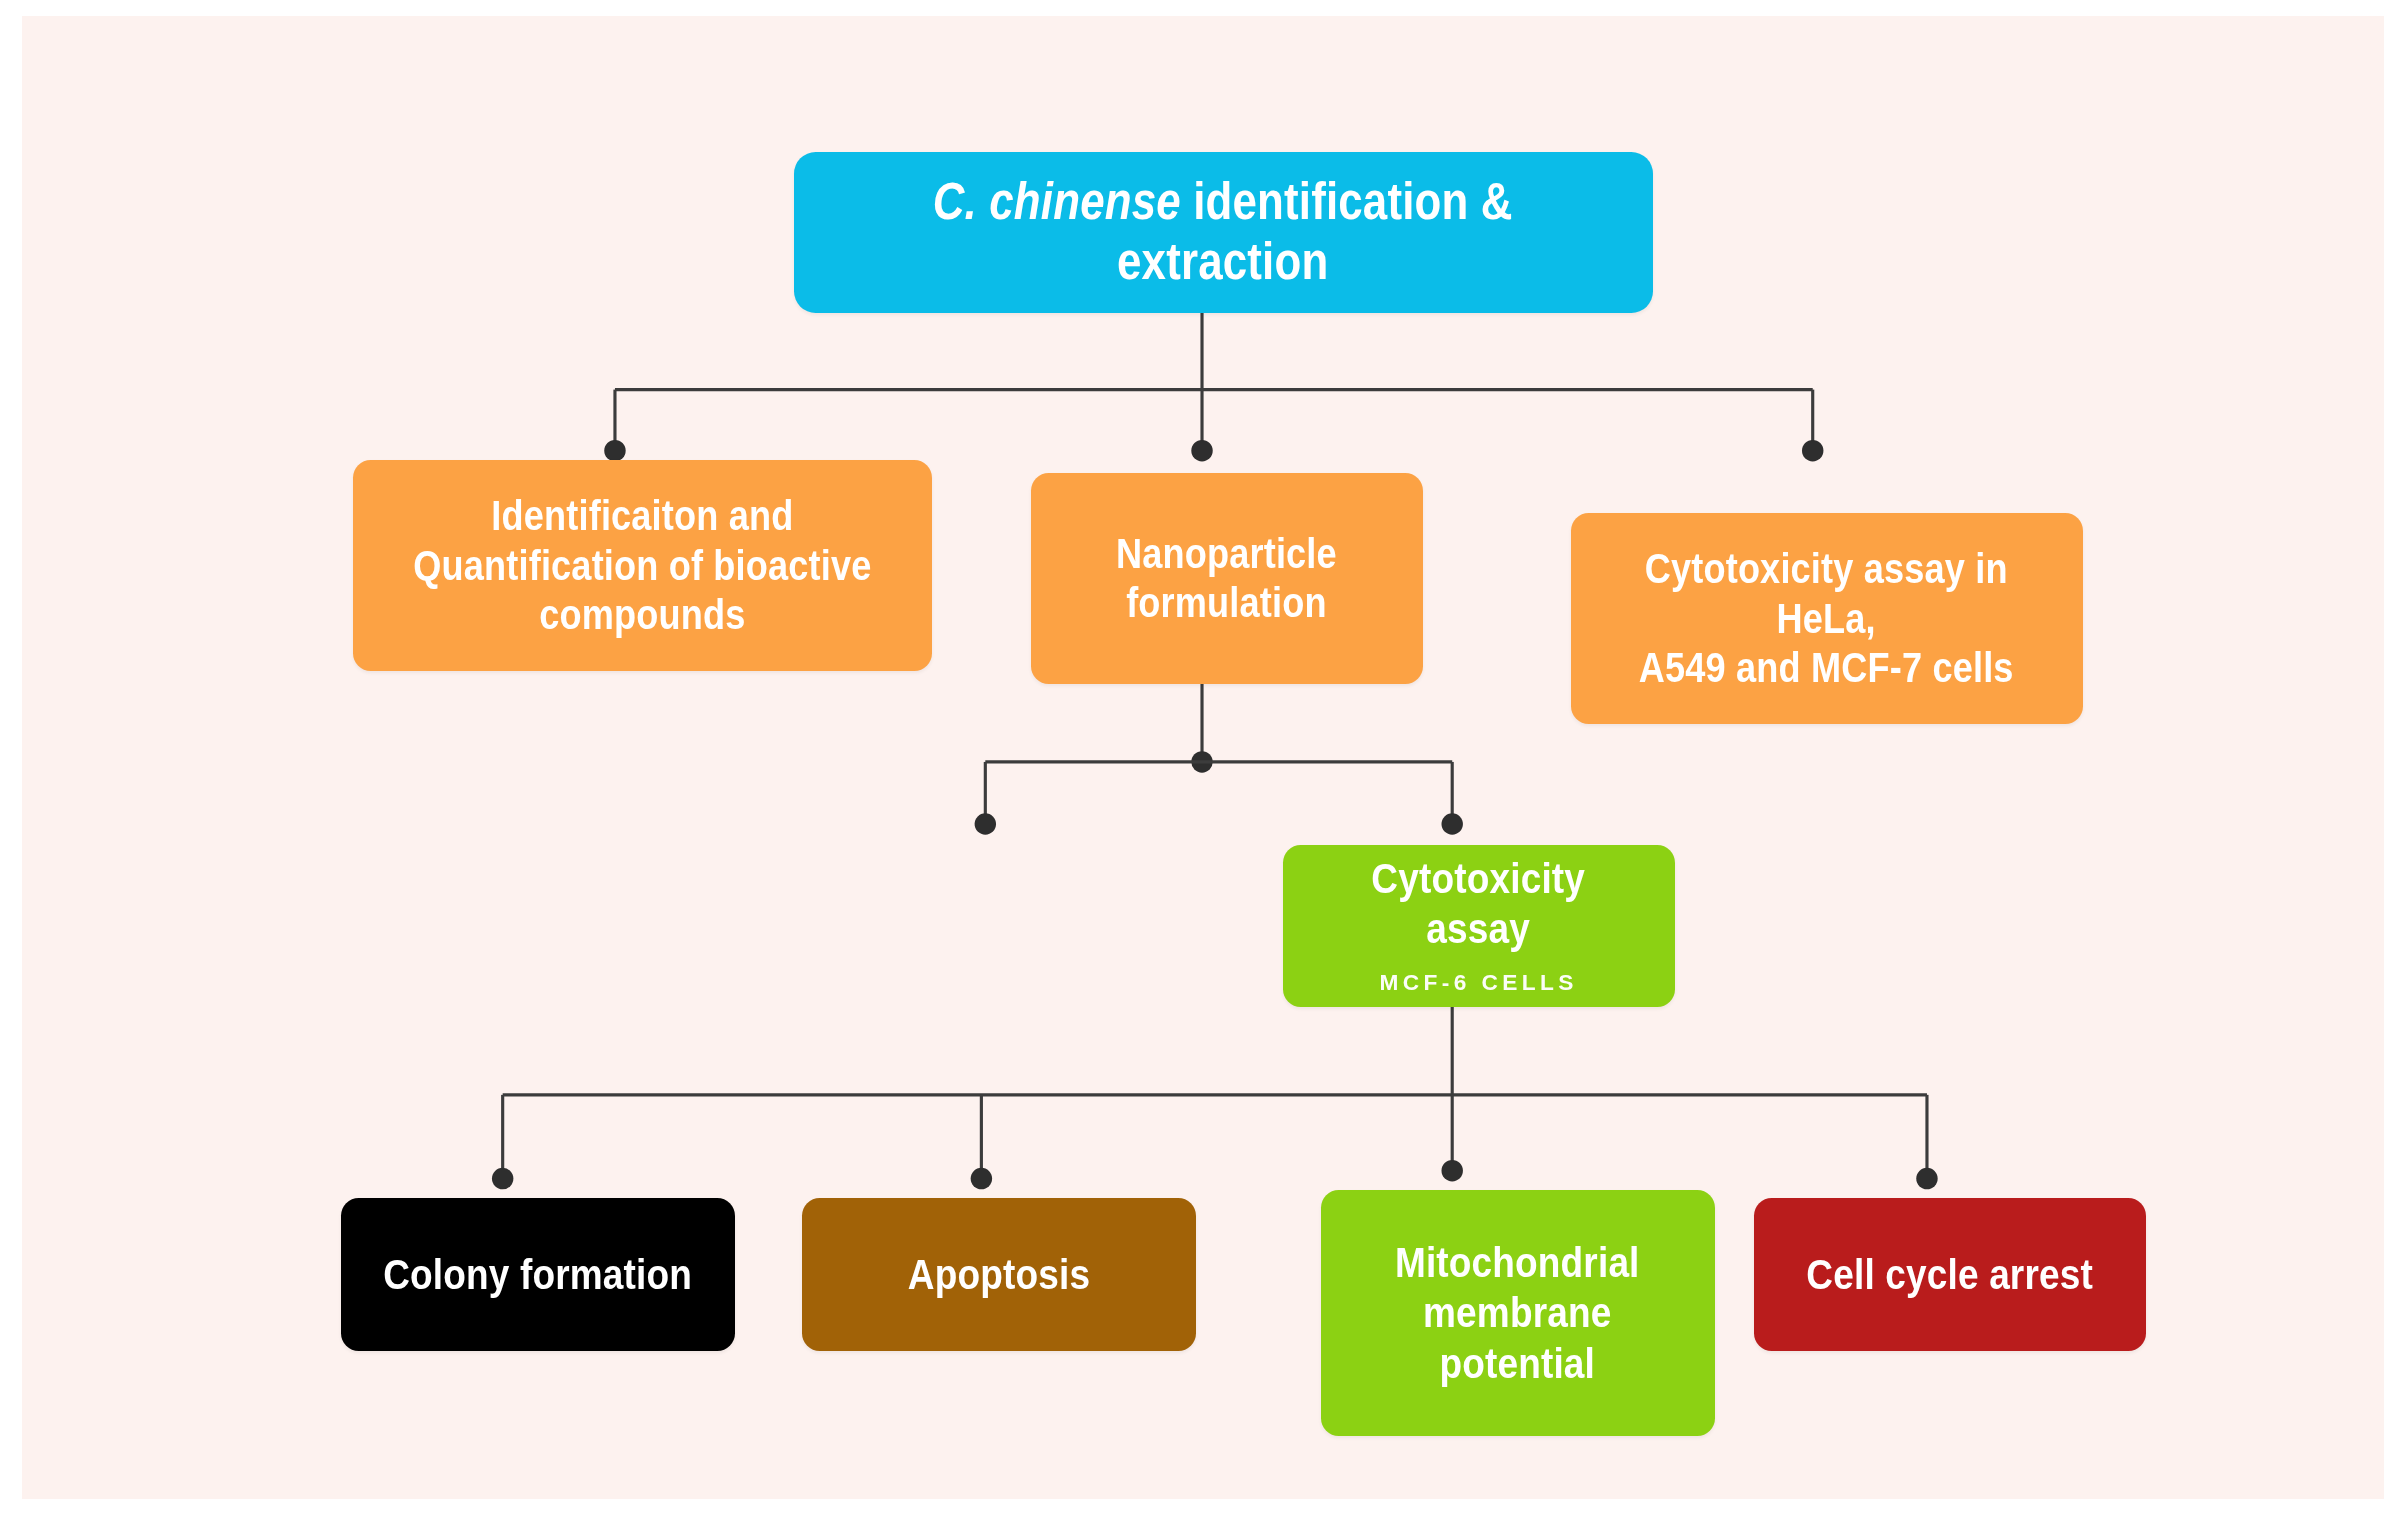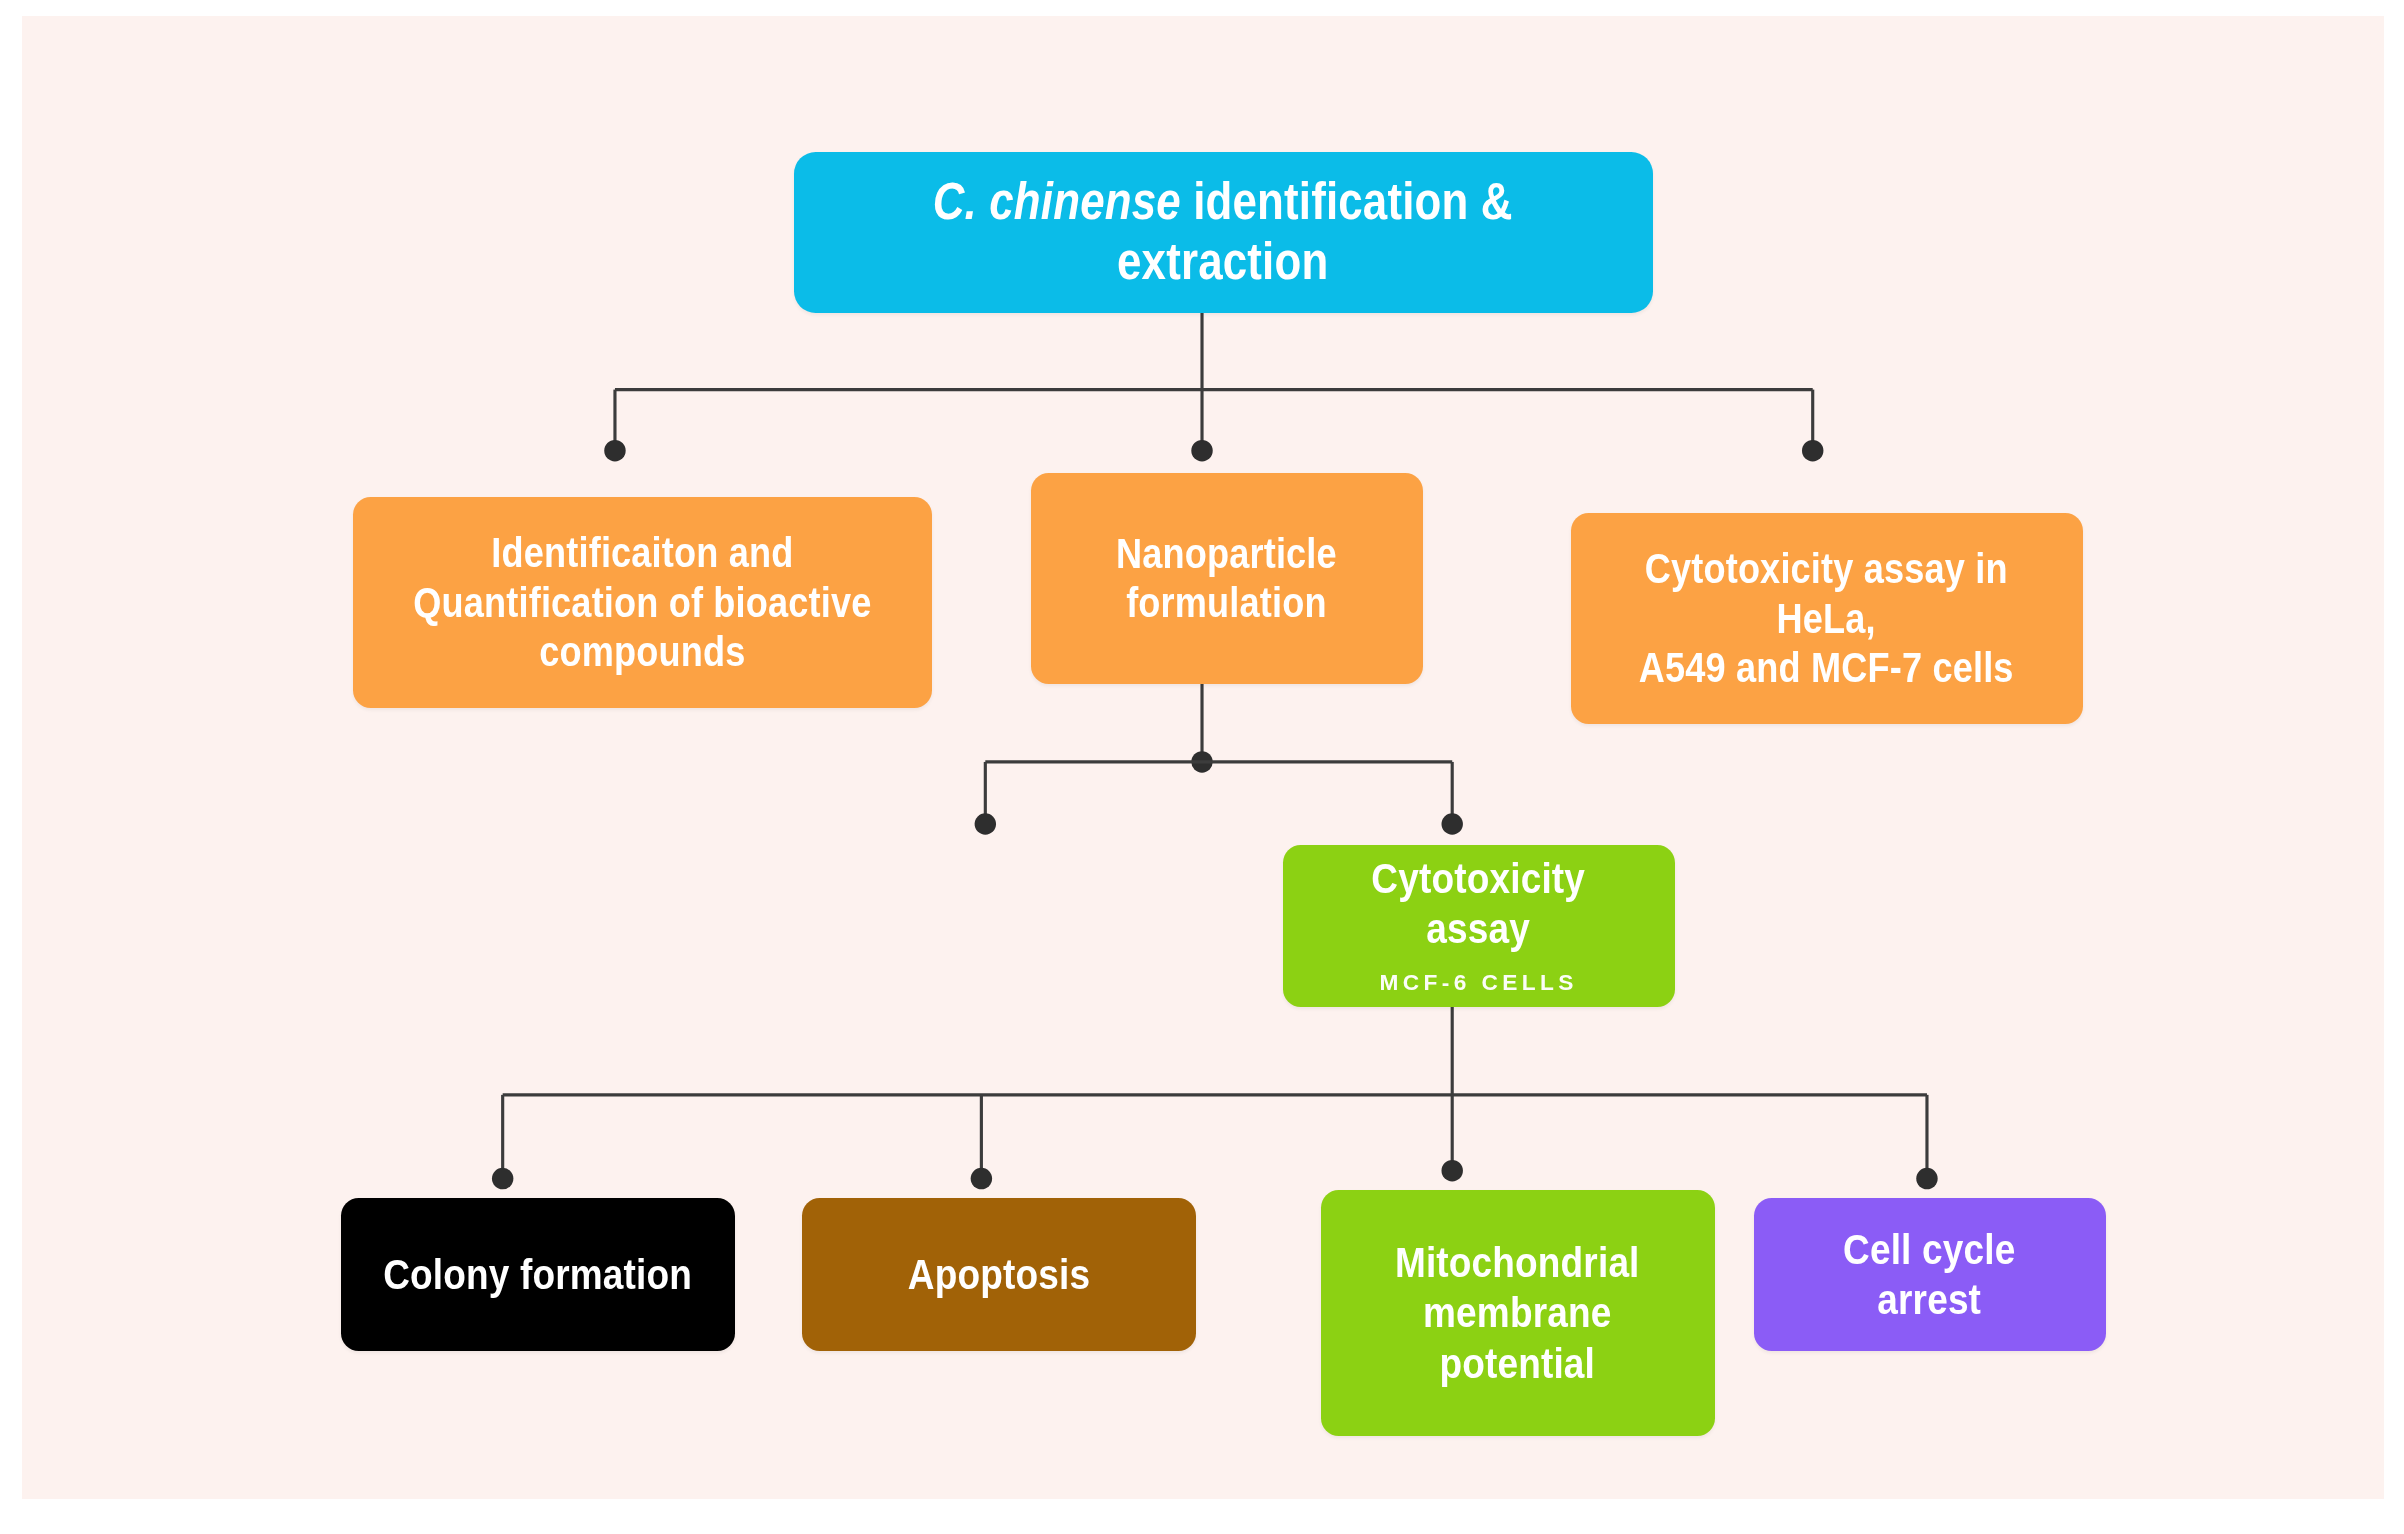"Identificaiton and" #n-ident { top: 481px -> 444px }
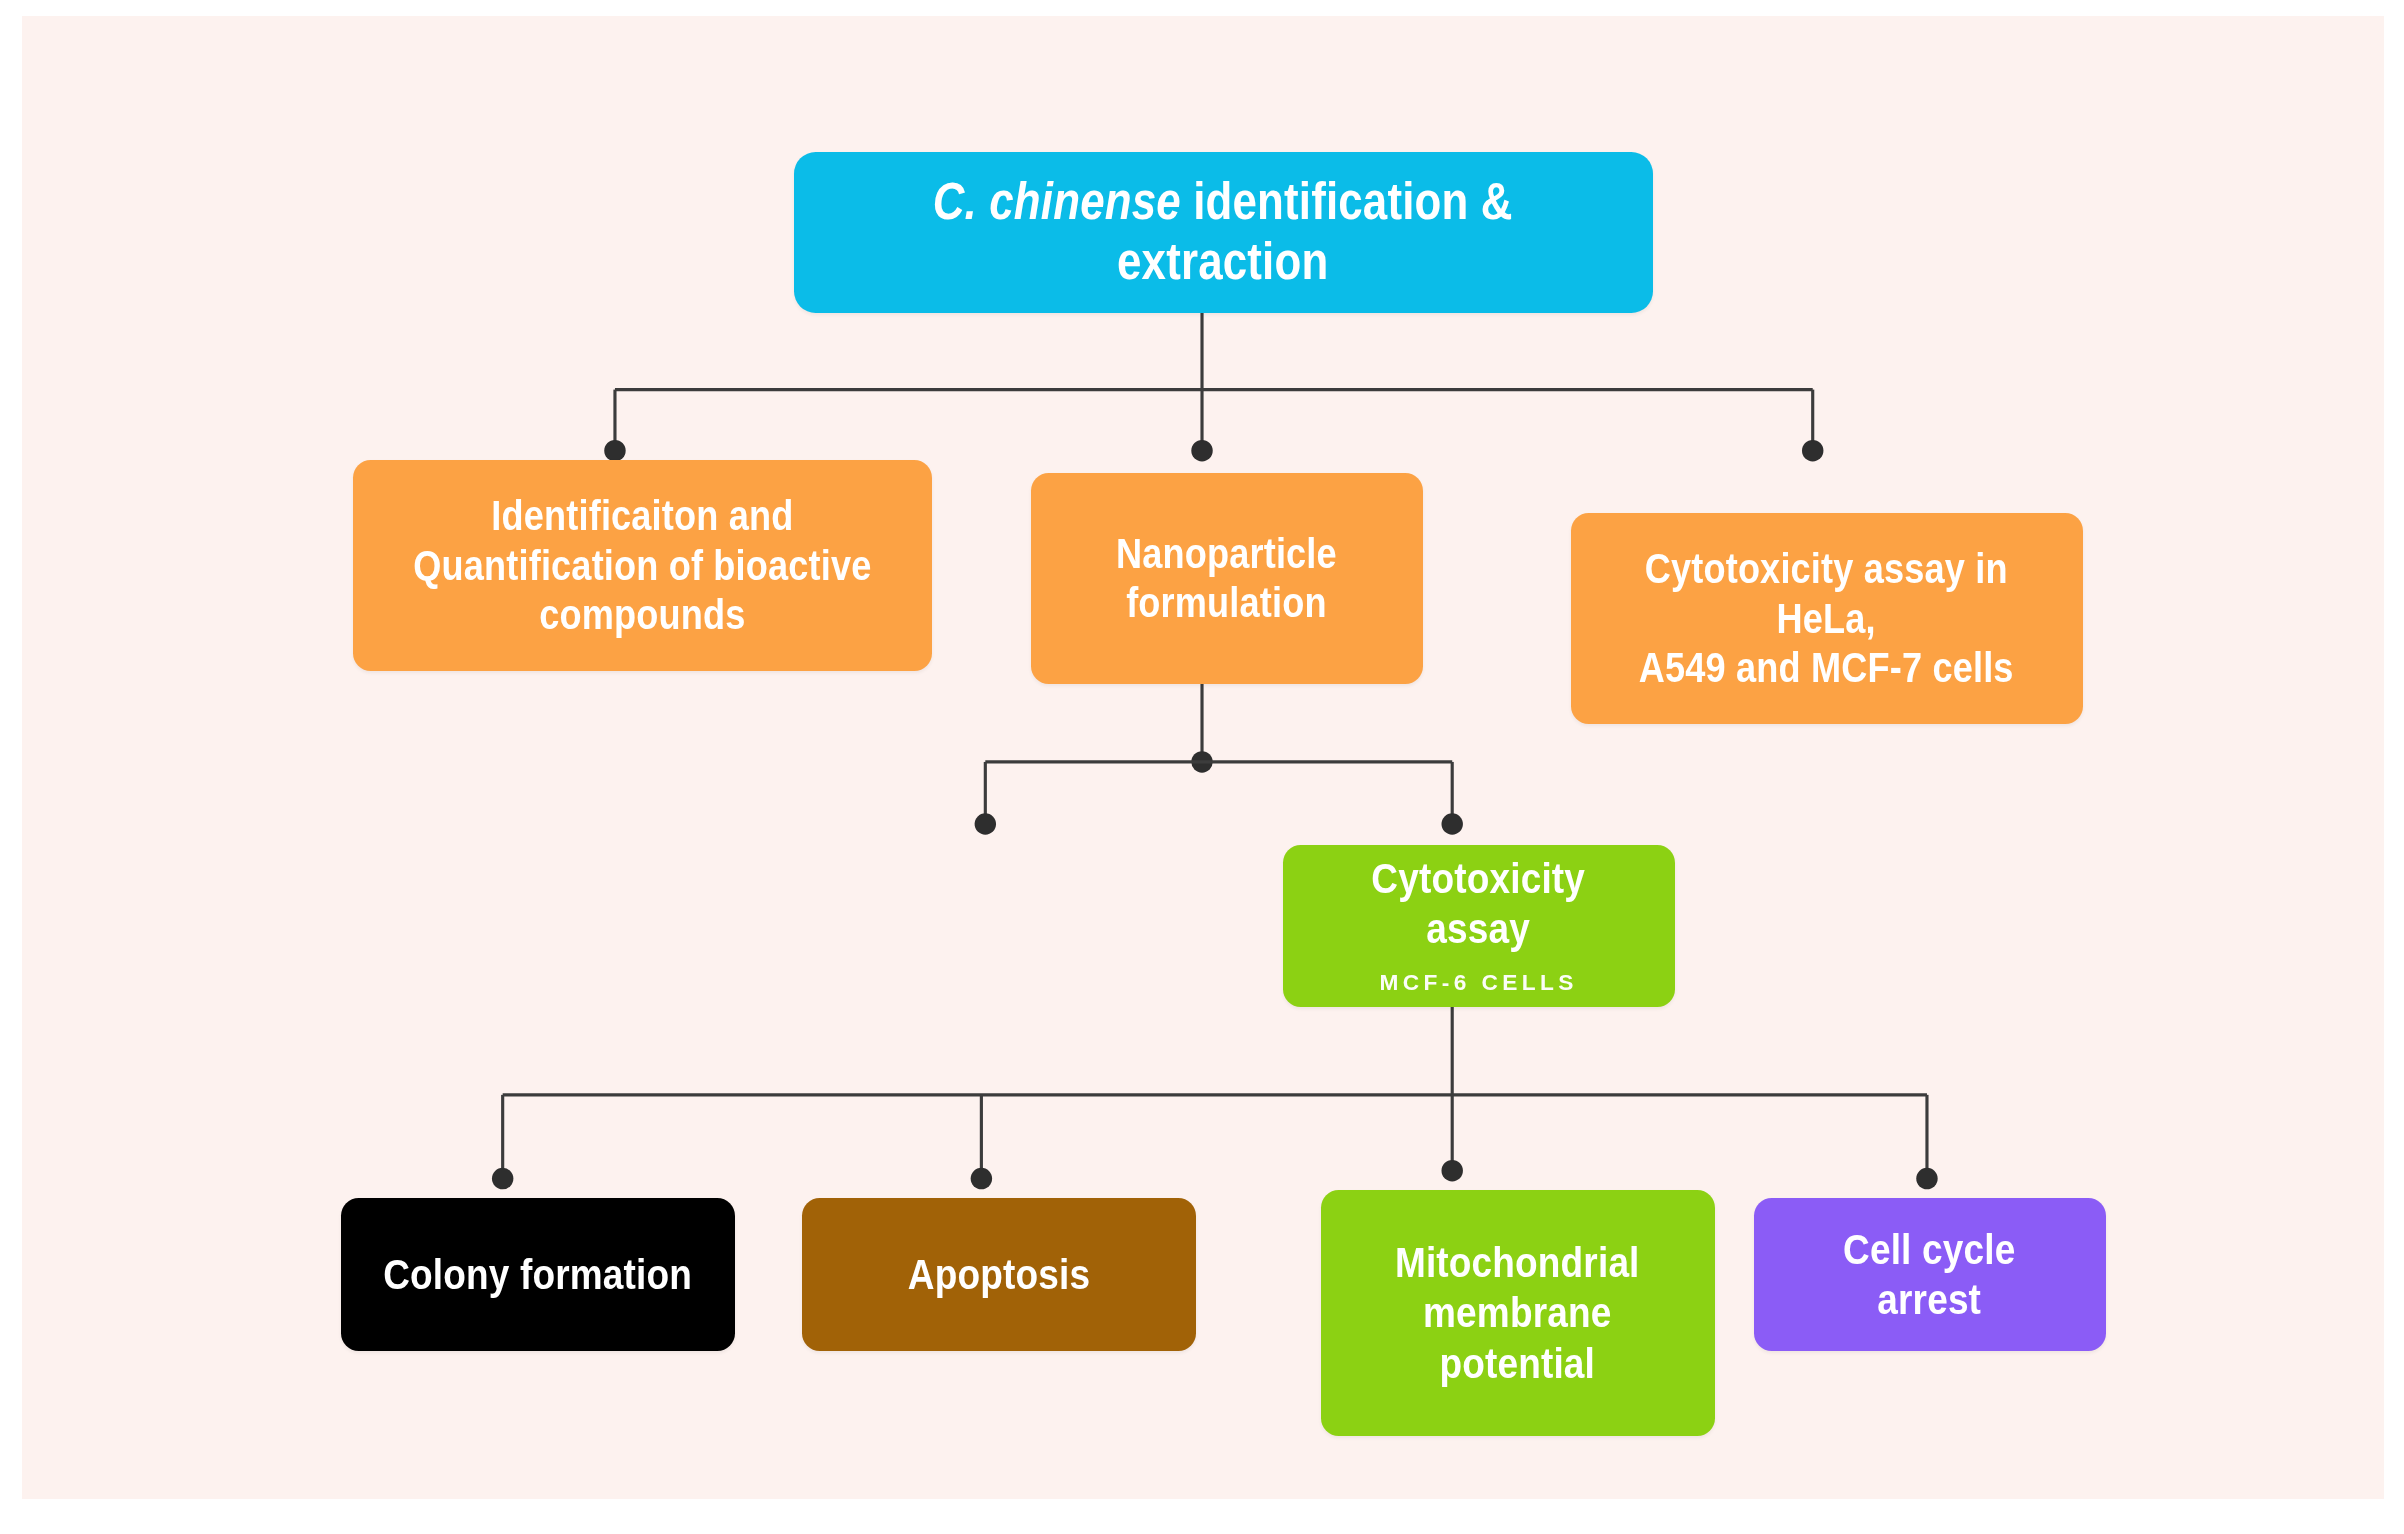"Cell cycle arrest" #n-cellcycle { background: #8b5cf6 -> #b91c1c; width: 352px -> 392px }
